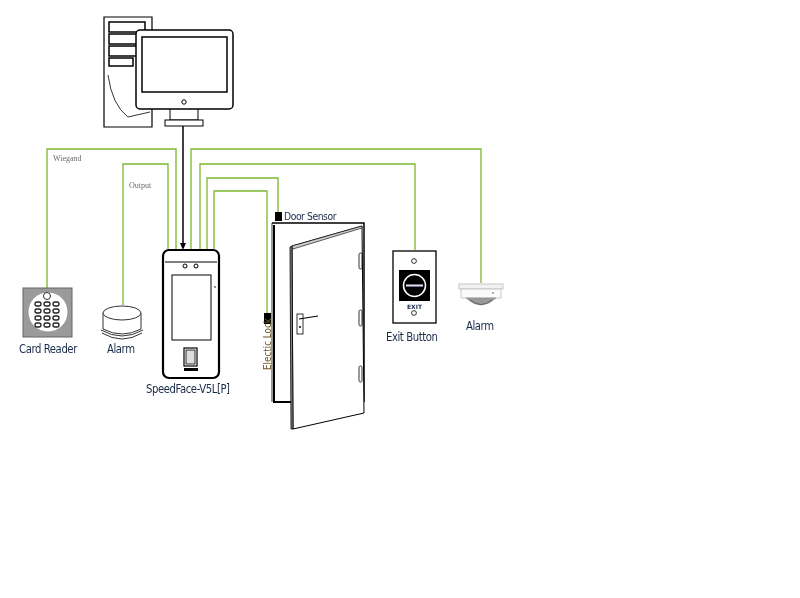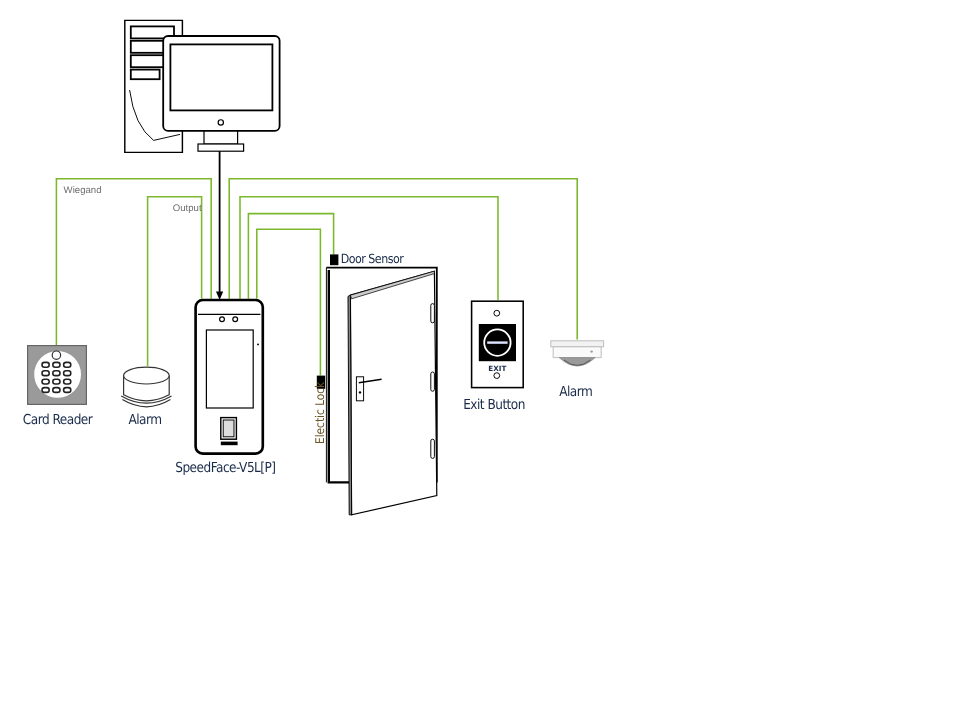"Wiegand" .small-lbl { font-family: Liberation Sans, sans-serif -> Liberation Serif, serif }
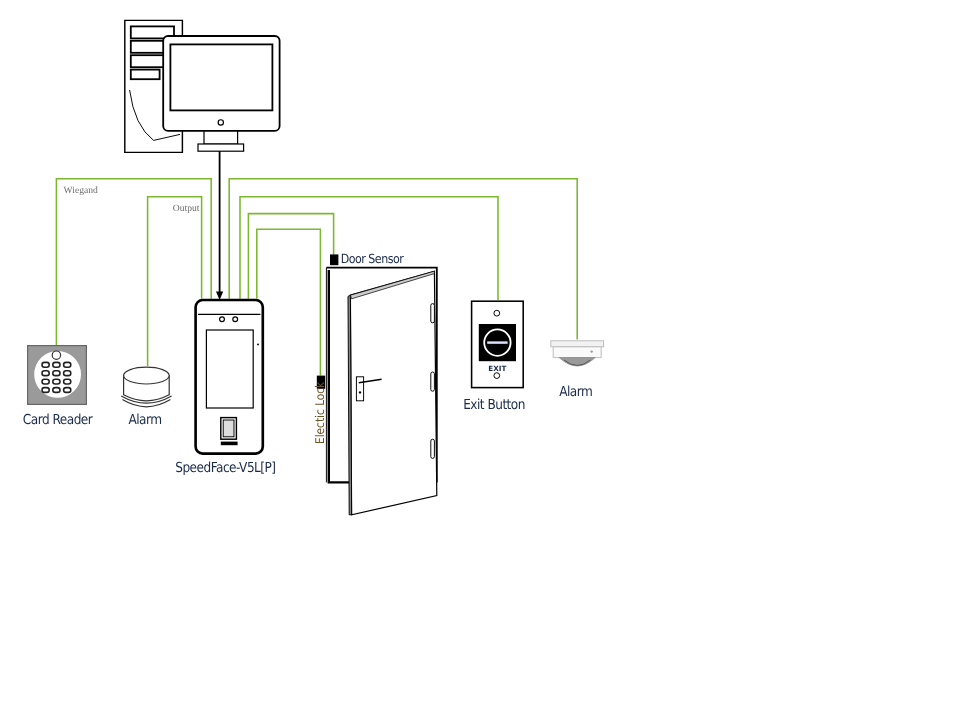"Output" span.small-lbl { margin-left: 15px -> none; top: 169px -> 181px }
